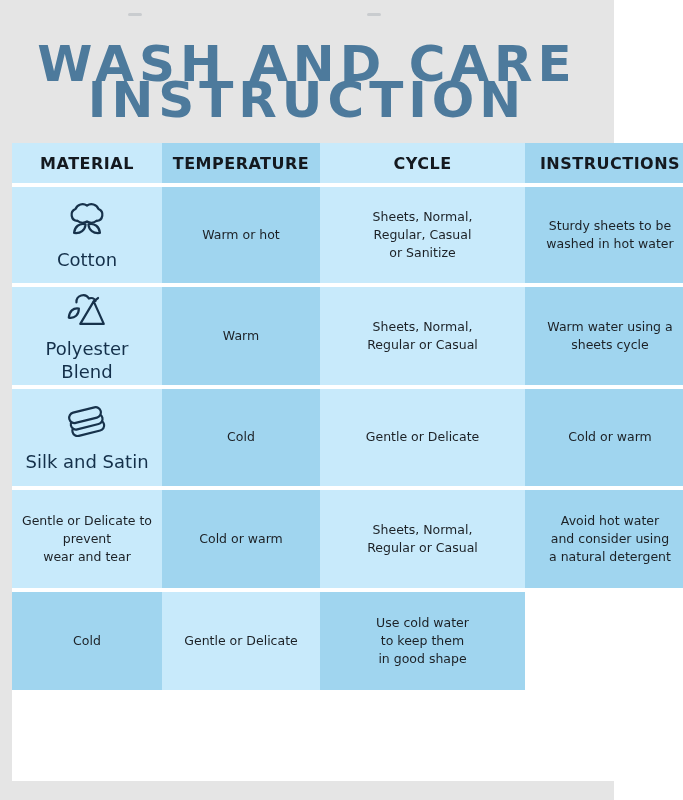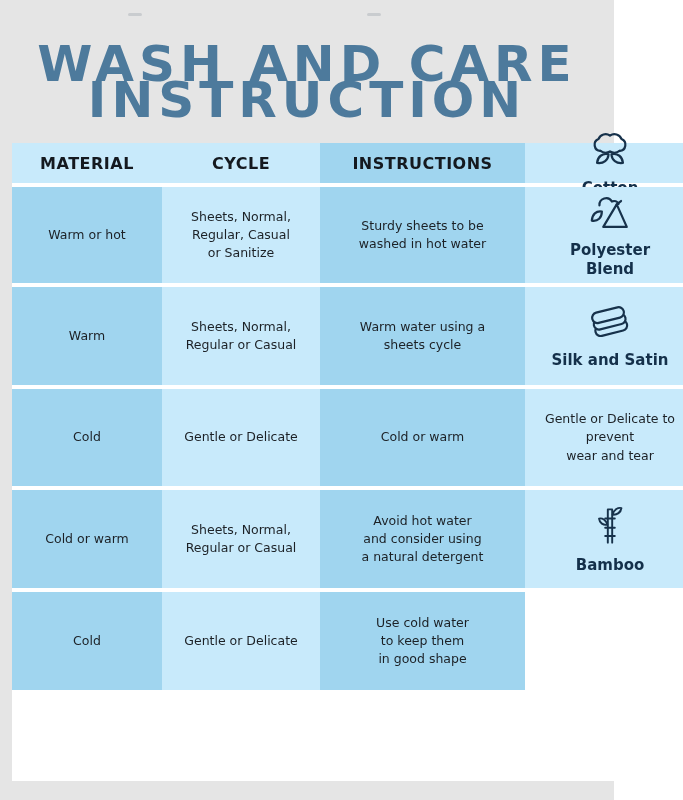"TEMPERATURE" div.cell { html: none -> <div>TEMPERATURE</div> }
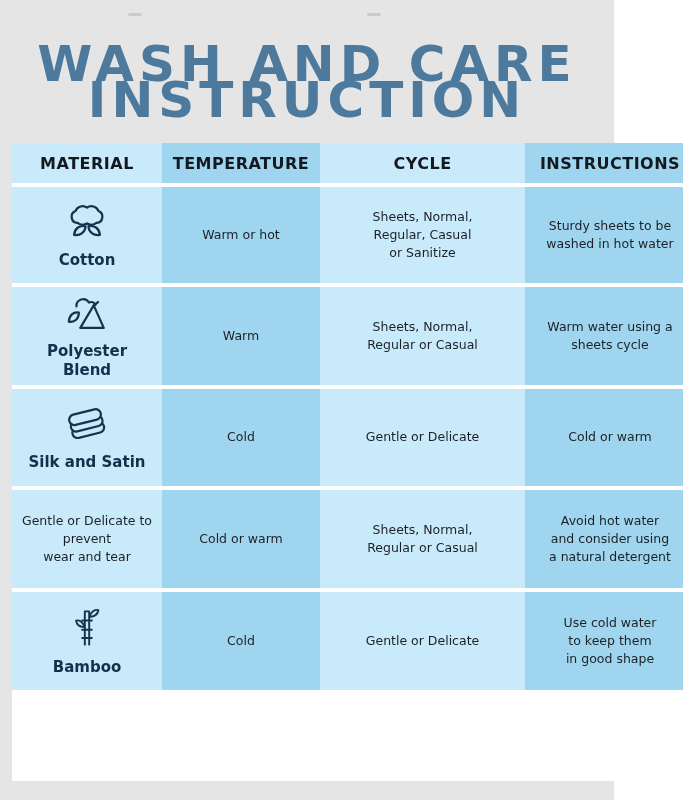"Cotton" .mat-label { font-size: 15px -> 18px; font-weight: bold -> normal }
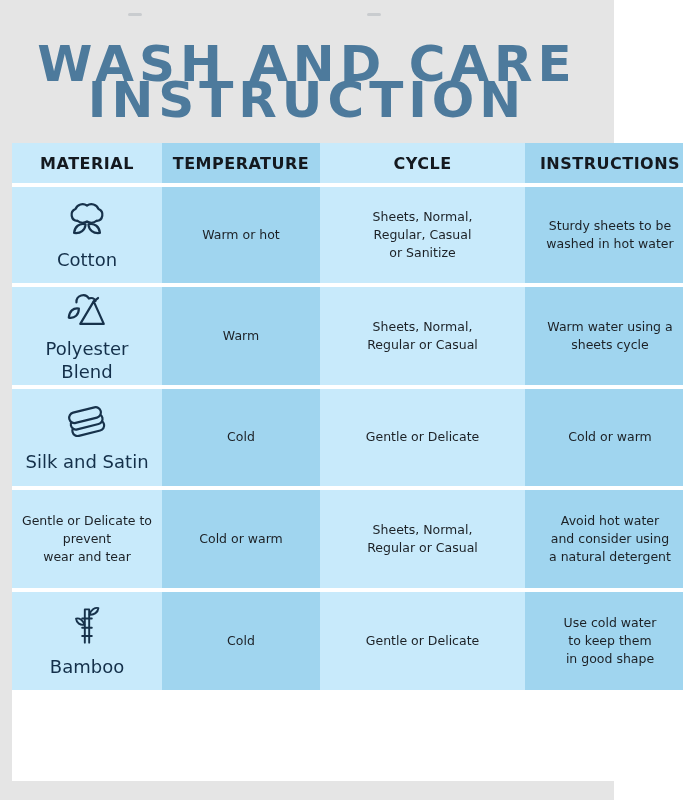"Bamboo" div.cell { html: <div> <span> <svg> <path></path> <path></path> <path></path> <path></path> </svg> </span> <span>Bamboo</span> </div> -> none }
